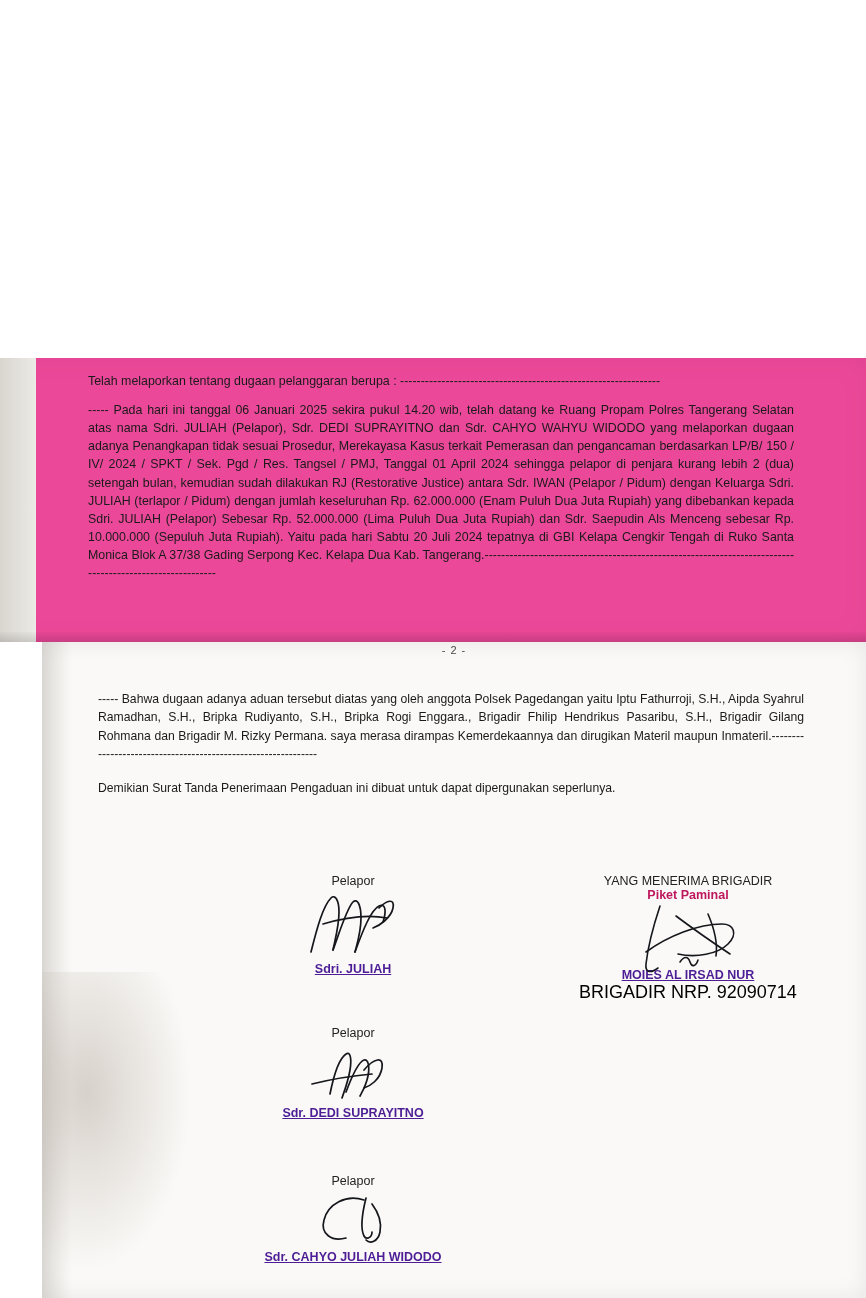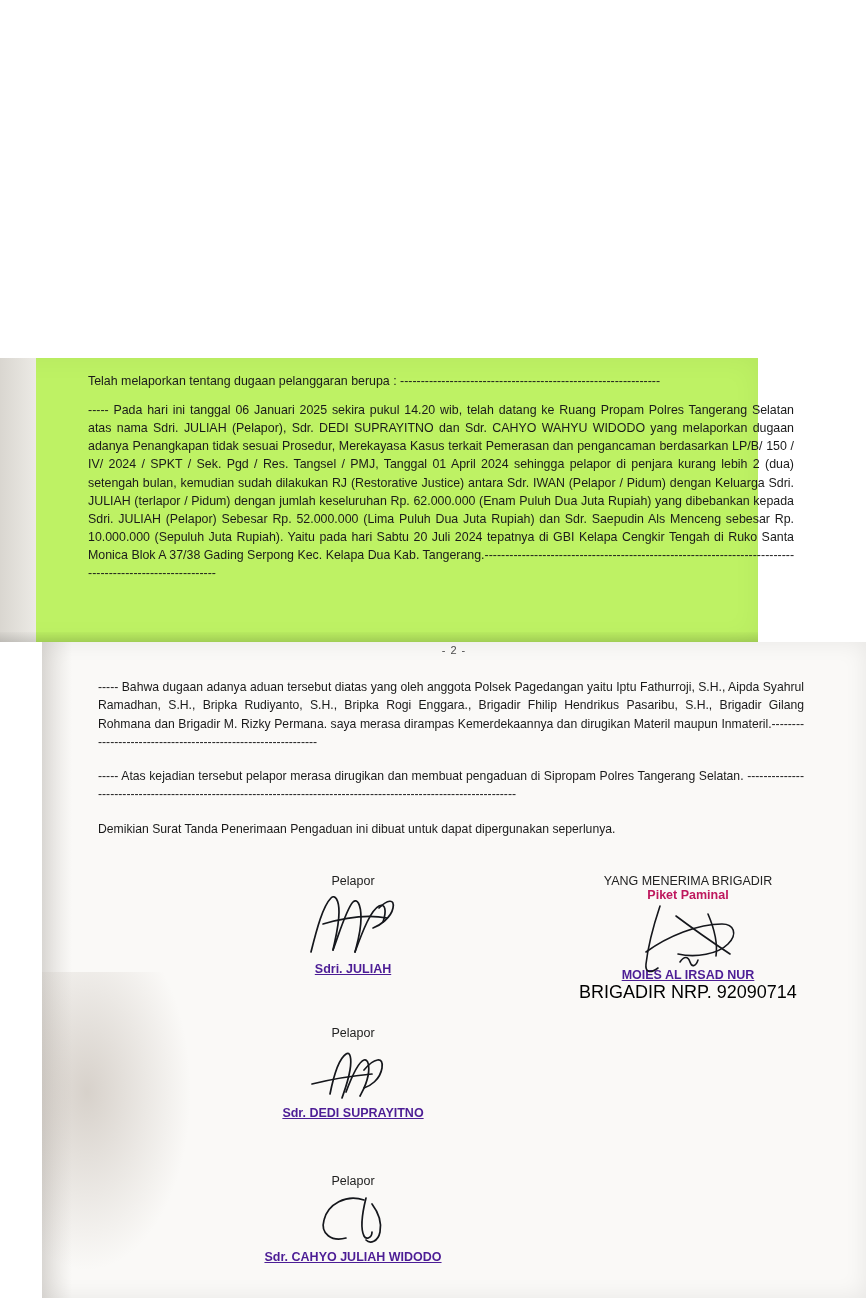"Telah melaporkan tentang dugaan" .strip-top { background: #bef264 -> #ec4899; width: 758px -> 866px }
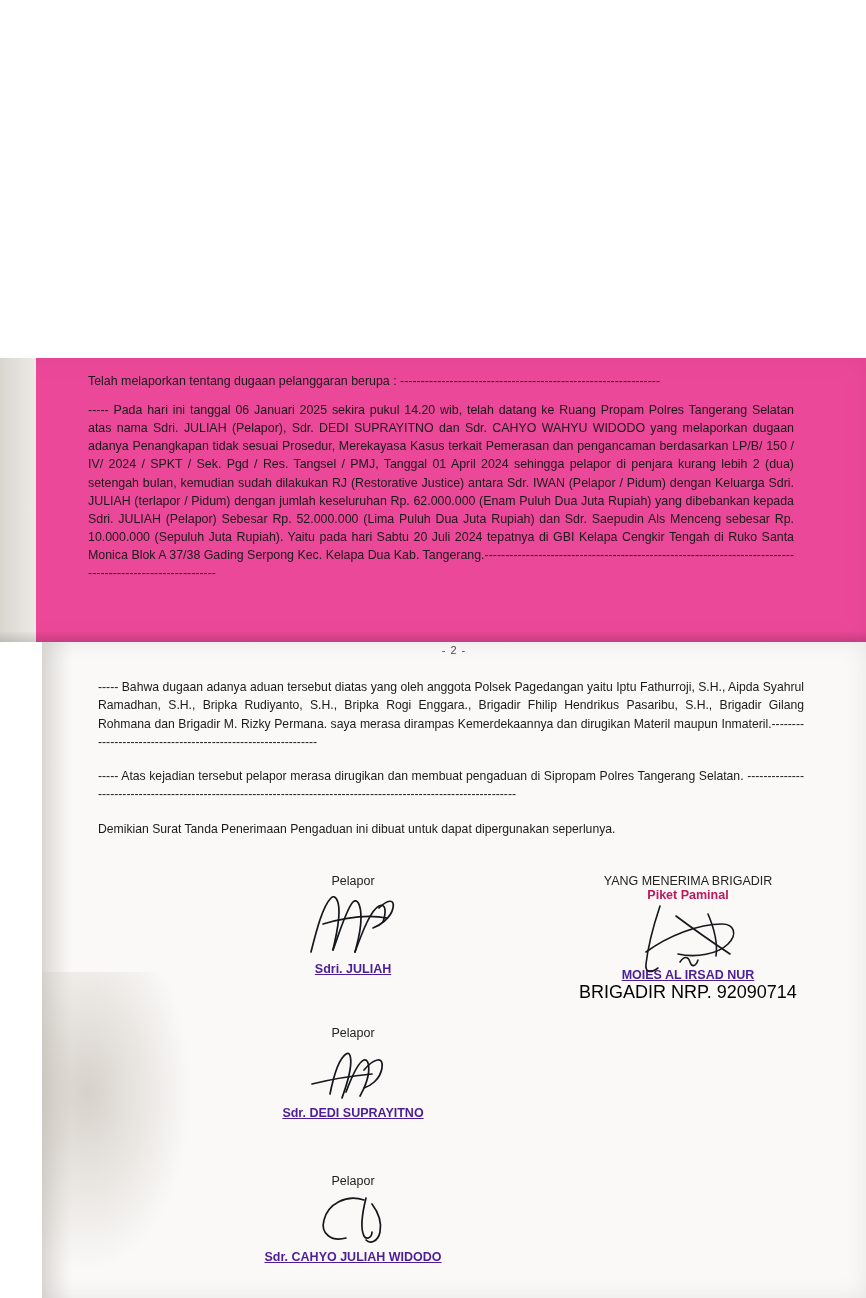"----- Bahwa dugaan adanya aduan" .body-lower p { margin: 0 0 16px 0 -> 12px 0 16px 0 }
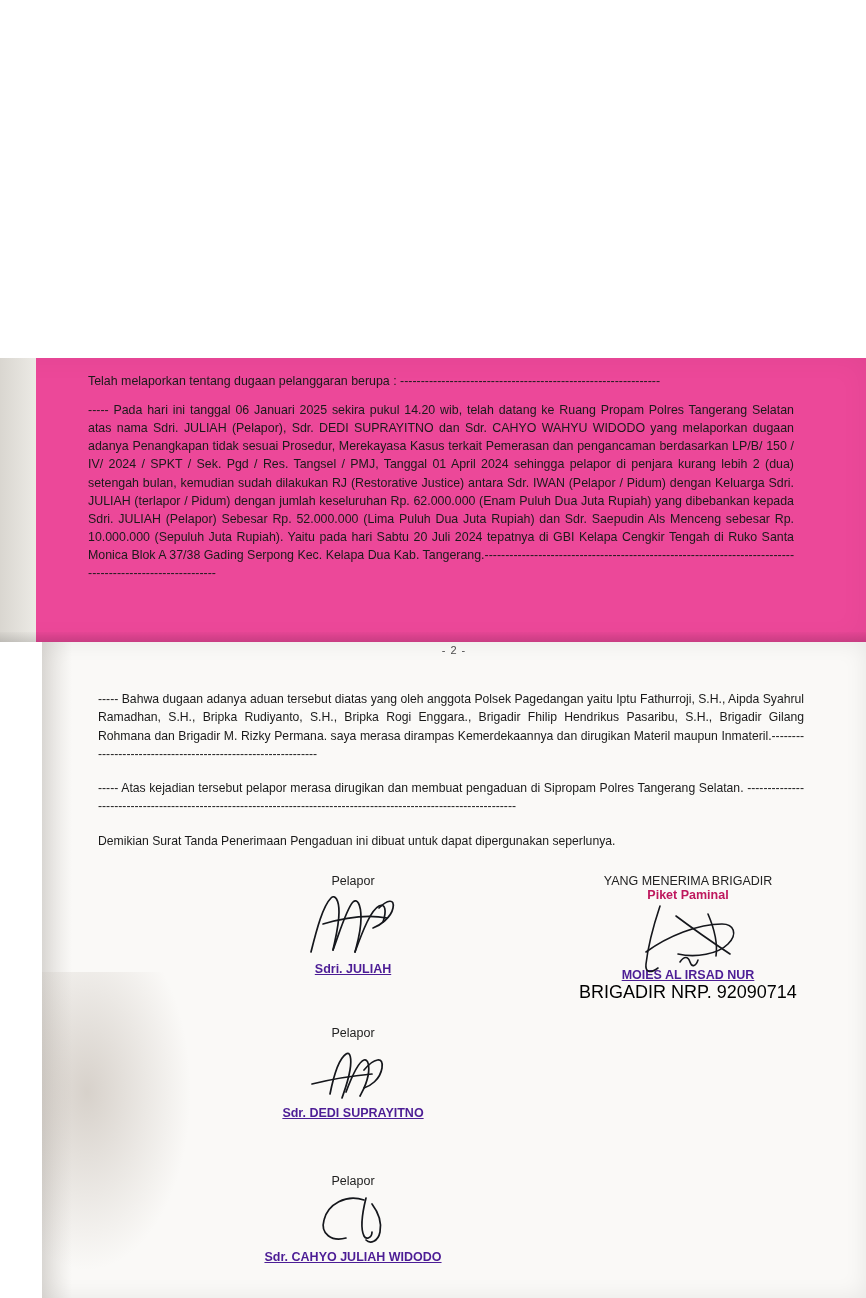"----- Atas kejadian tersebut pelapor" p { html: <p>----- Atas kejadian tersebut pelapor merasa dirugikan dan membuat pengaduan di Sipropam Polres Tangerang Selatan. ---------------------------------------------------------------------------------------------------------------------</p> -> none }
